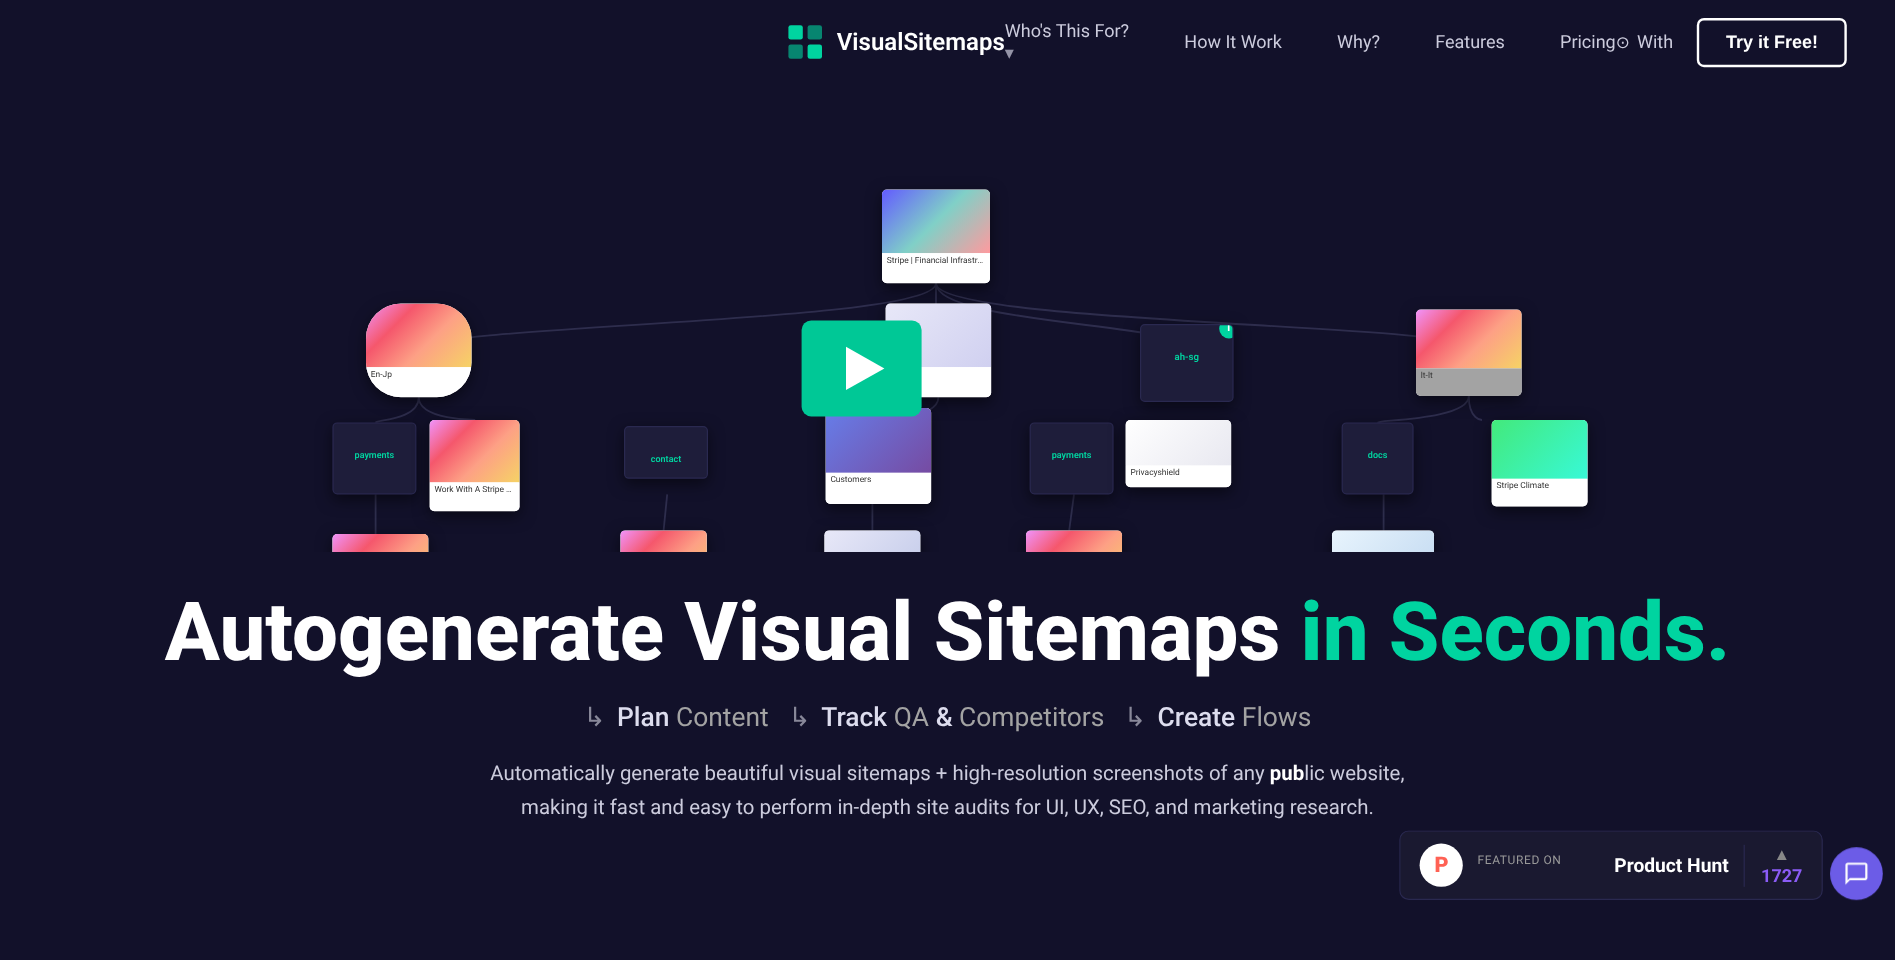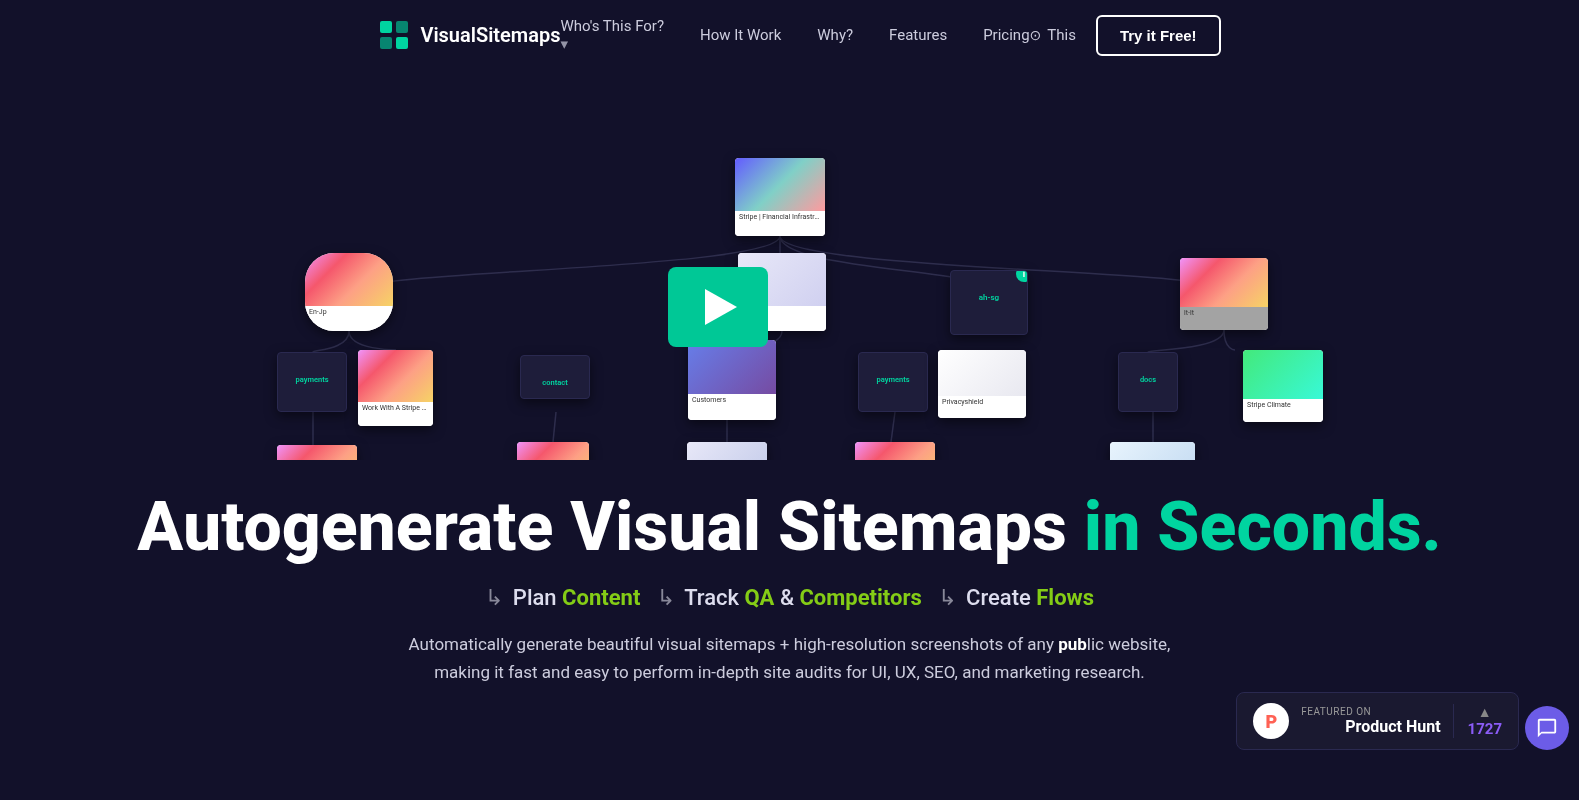"VisualSitemaps" .navbar { justify-content: center -> flex-end }
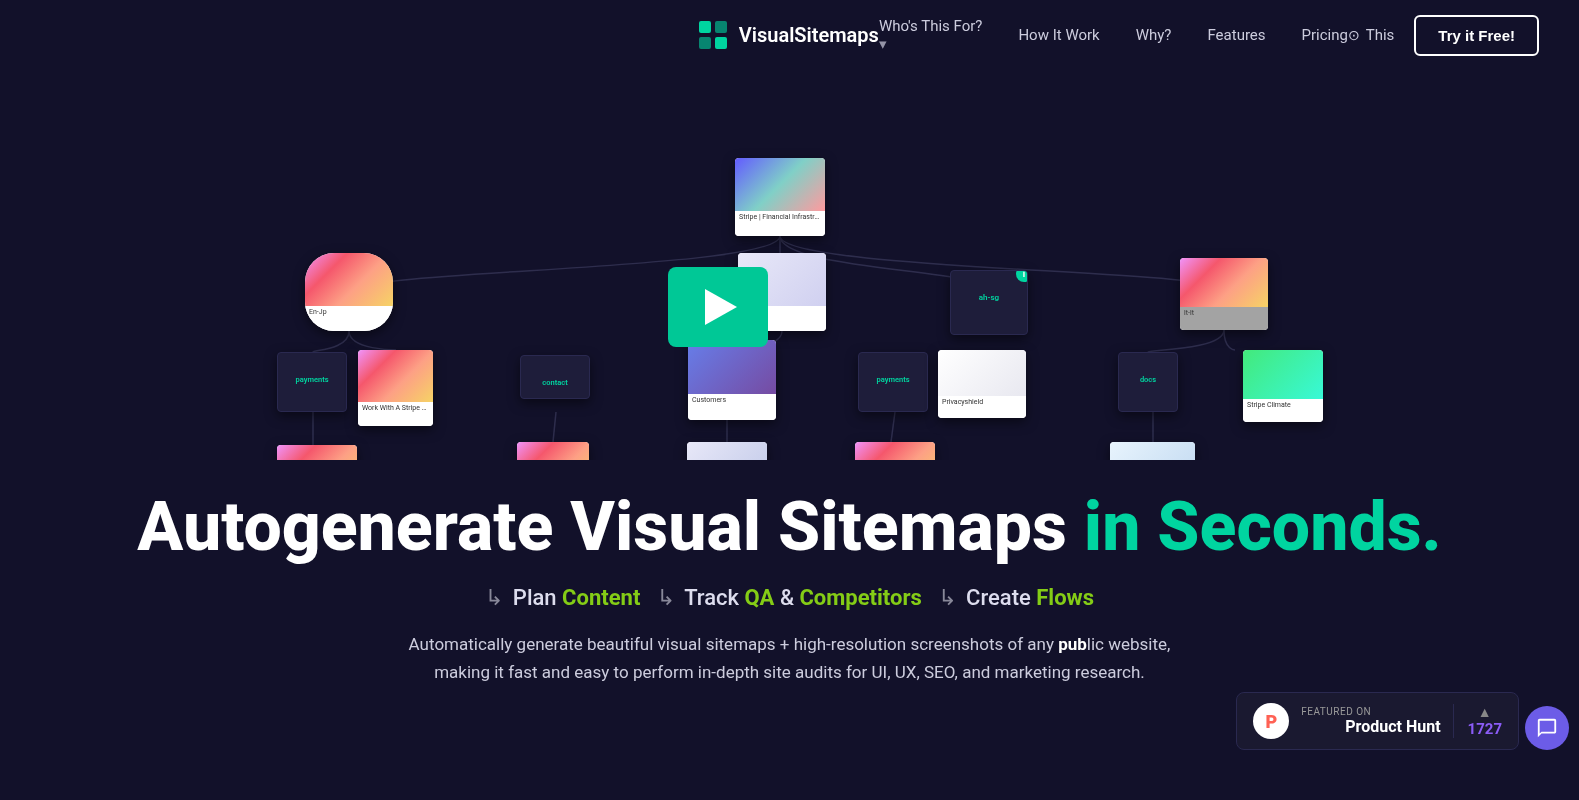"Who's This For?" .nav-links { gap: 36px -> 46px }
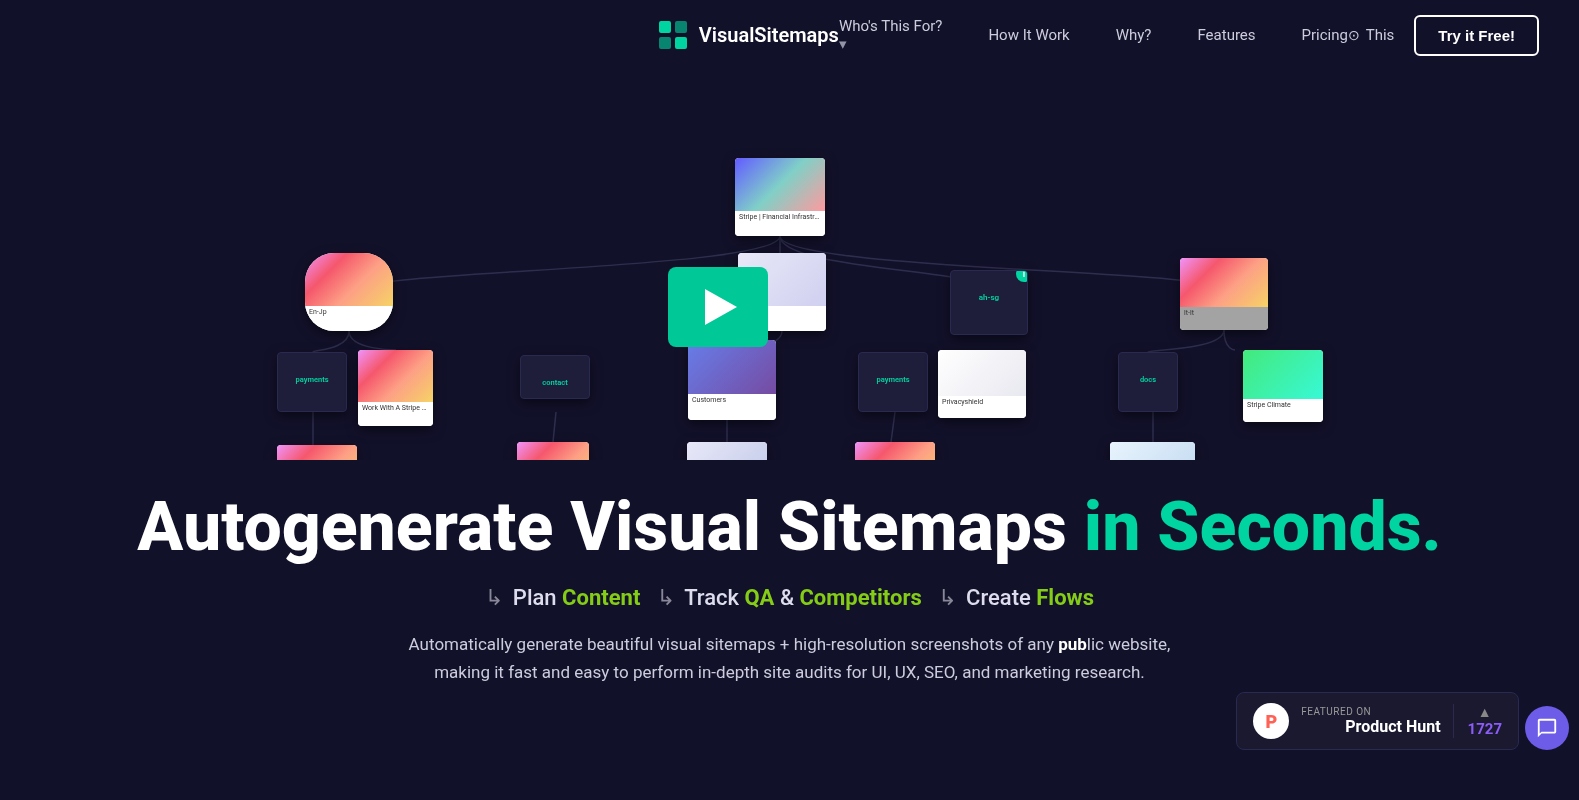"This" span { text: This -> With }
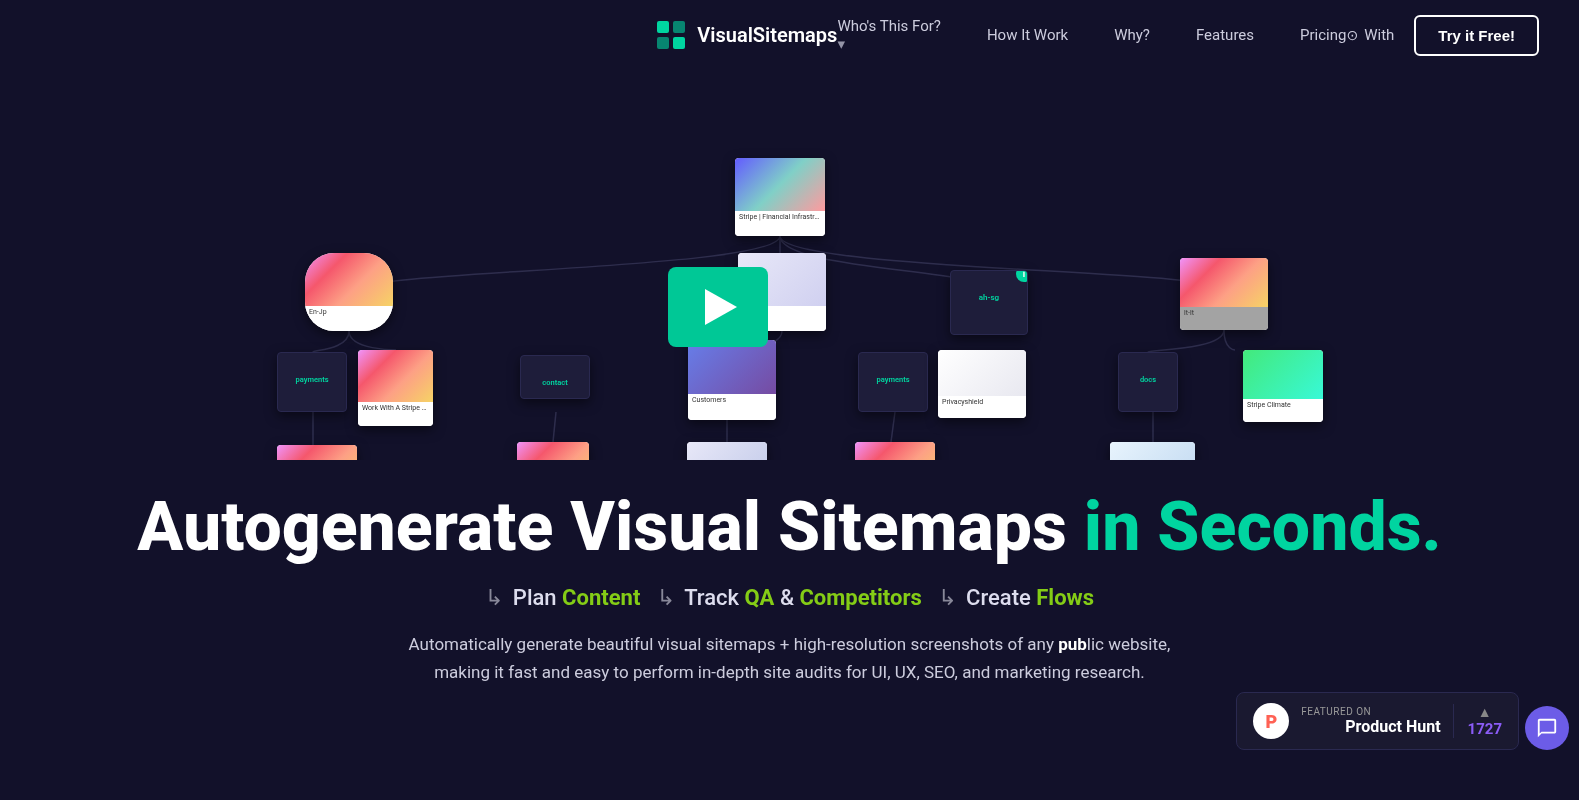"Privacyshield" div.node { height: 68px -> 56px }
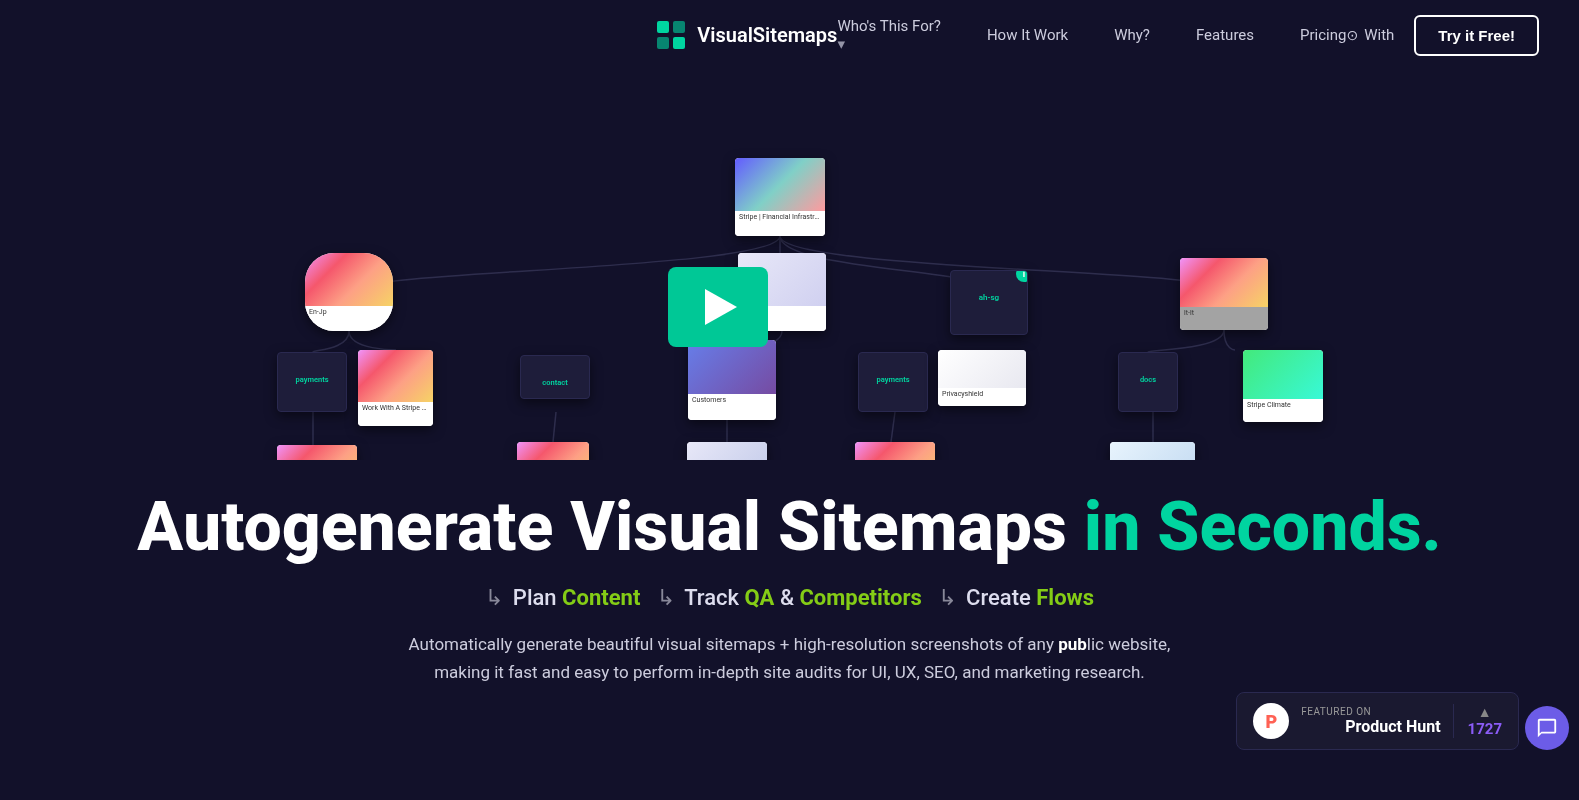"Content" .hero-subtitle .accent { color: #84cc16 -> #a3a3a3; font-weight: 700 -> 400 }
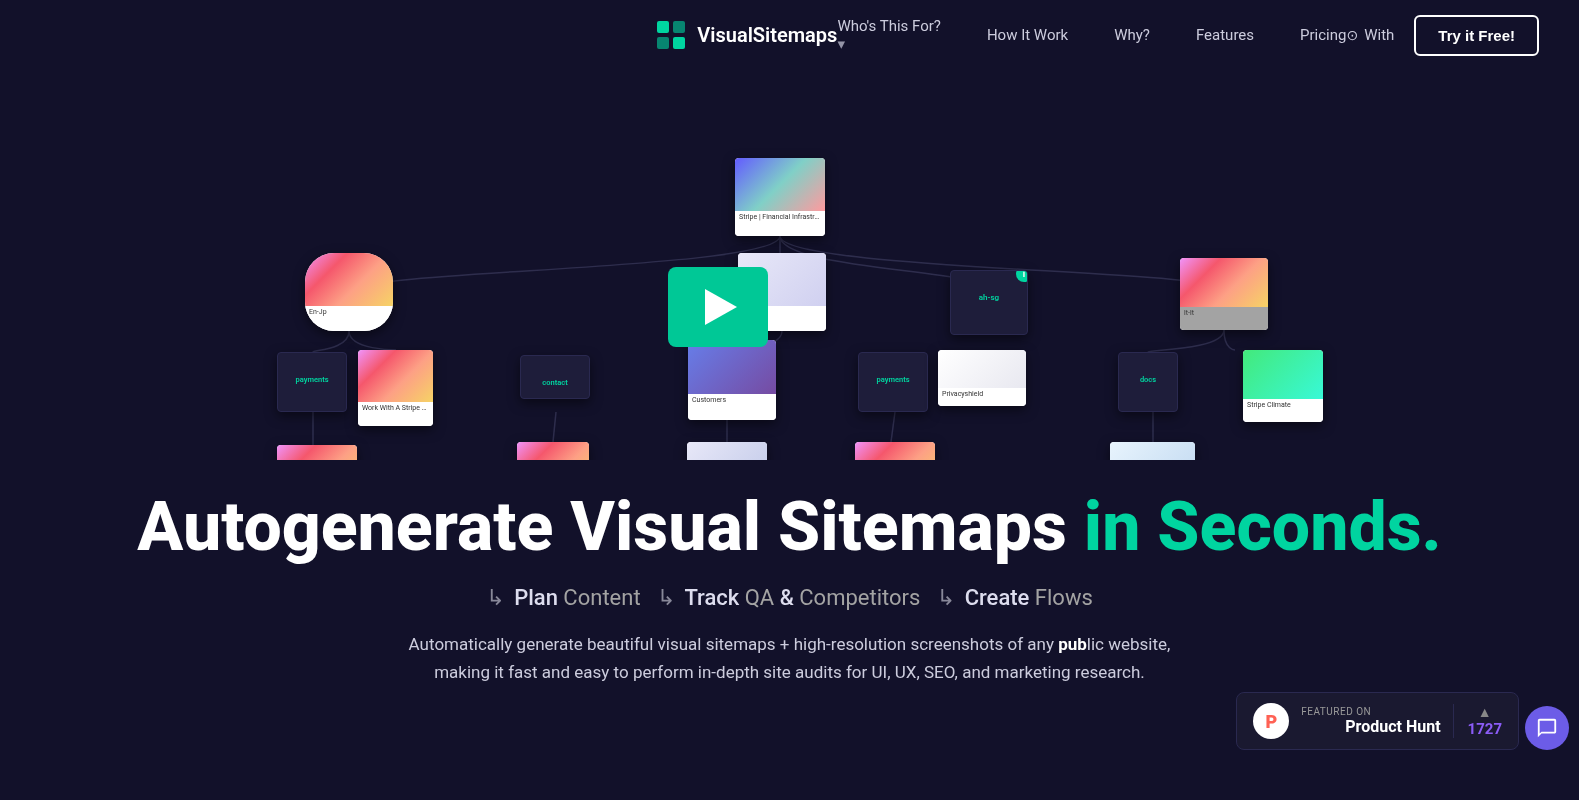"FEATURED ON" .ph-text { flex-direction: column -> row }
